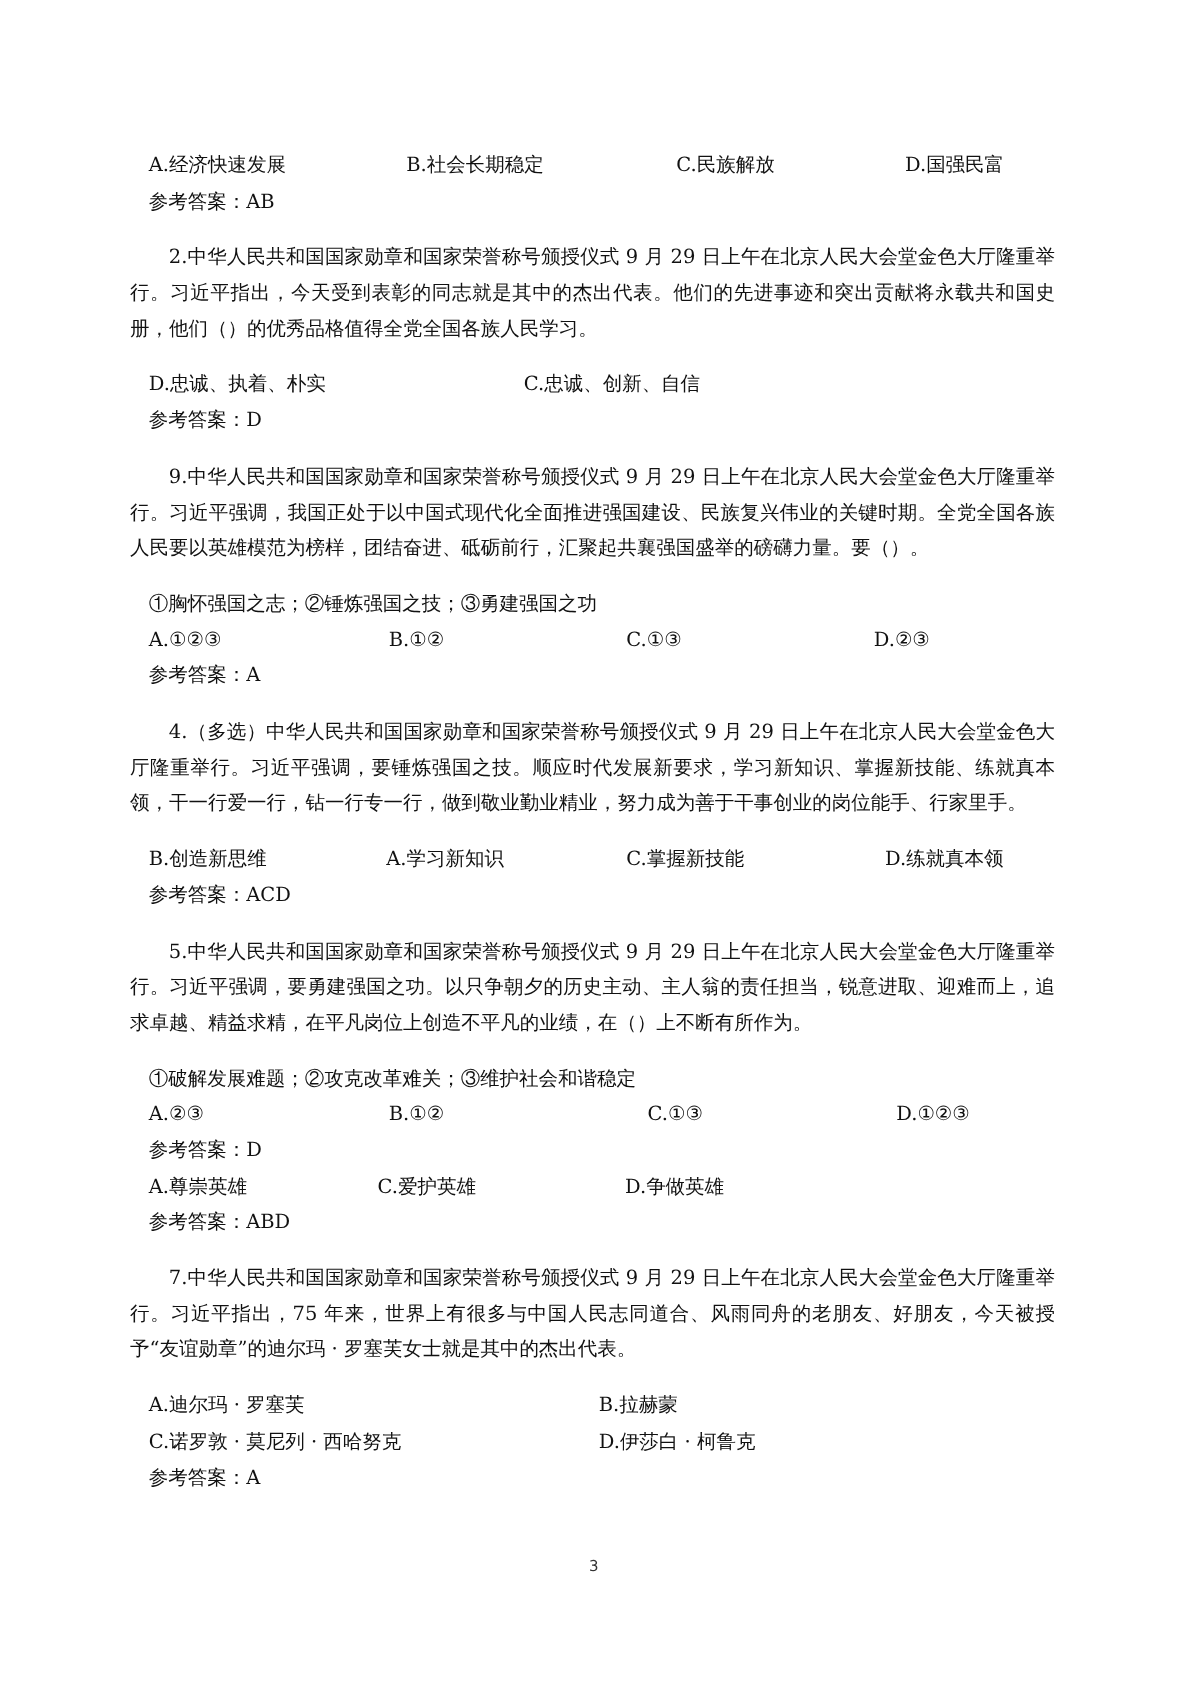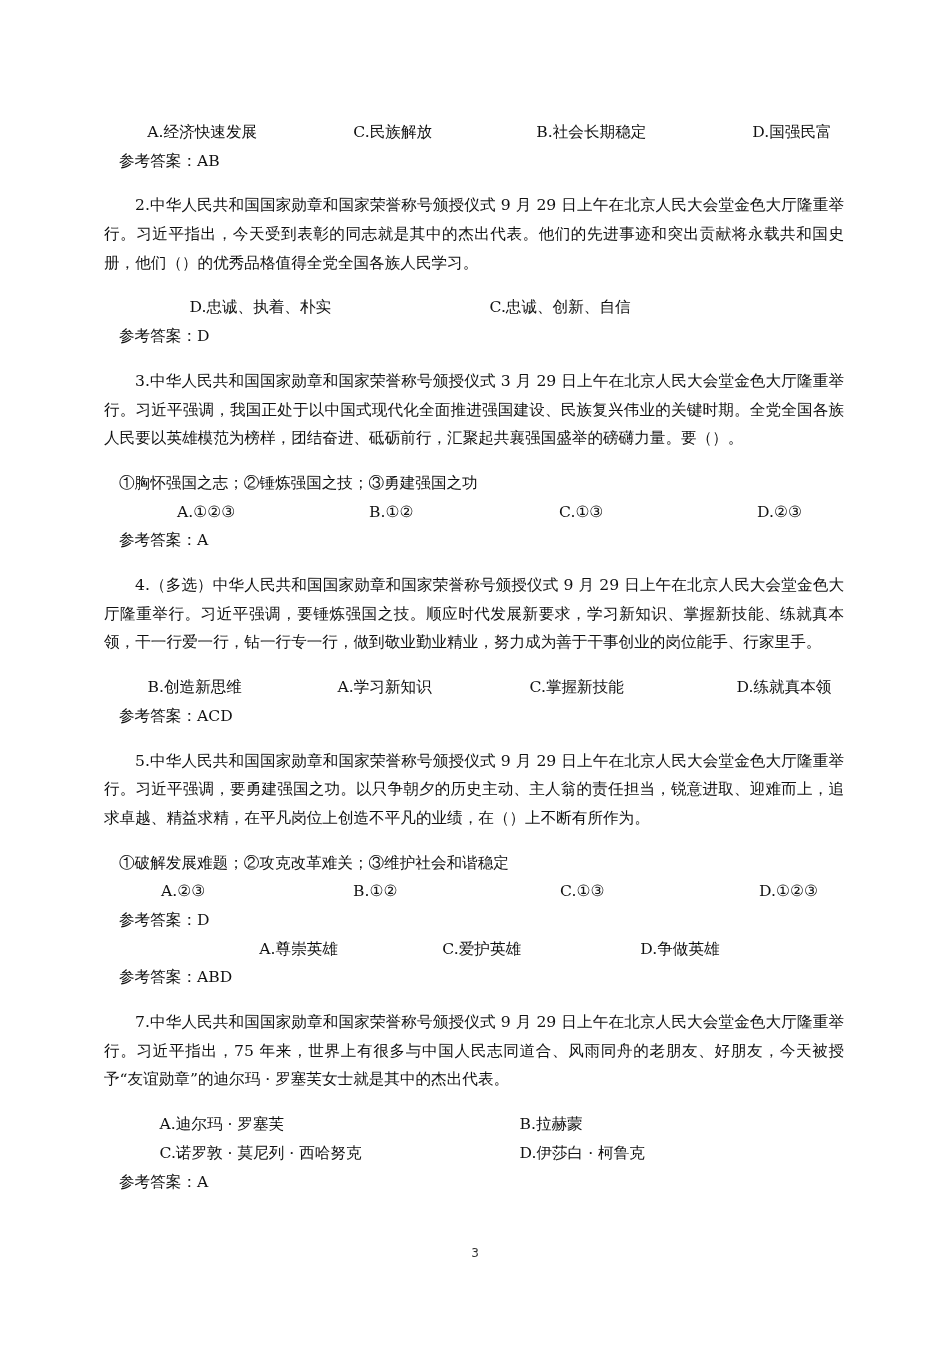"A.经济快速发展" .line { justify-content: center -> none }
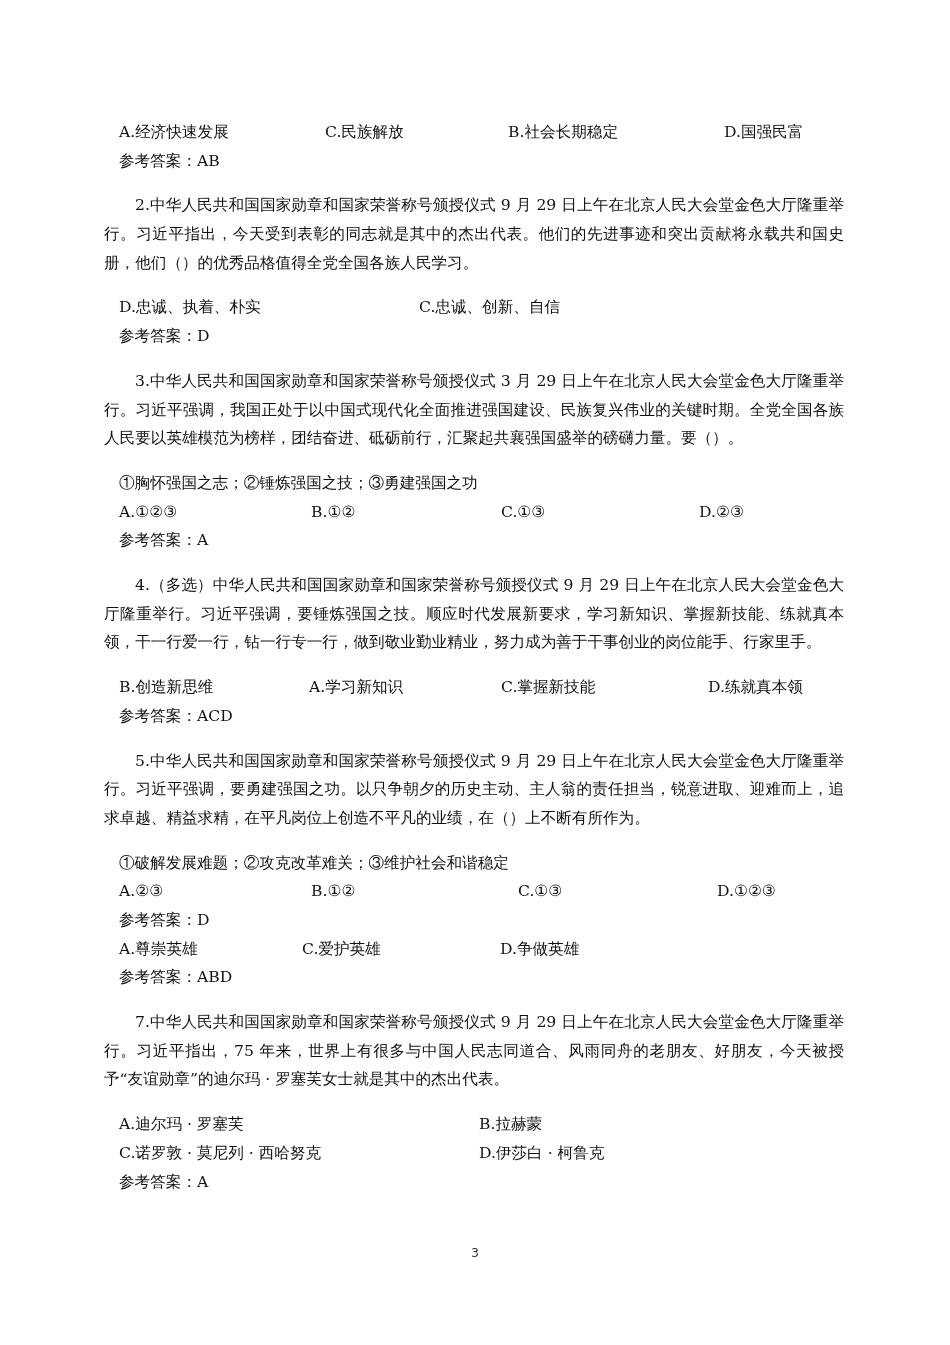"C.民族解放" span.o { order: before "B.社会长期稳定" -> after "B.社会长期稳定" }
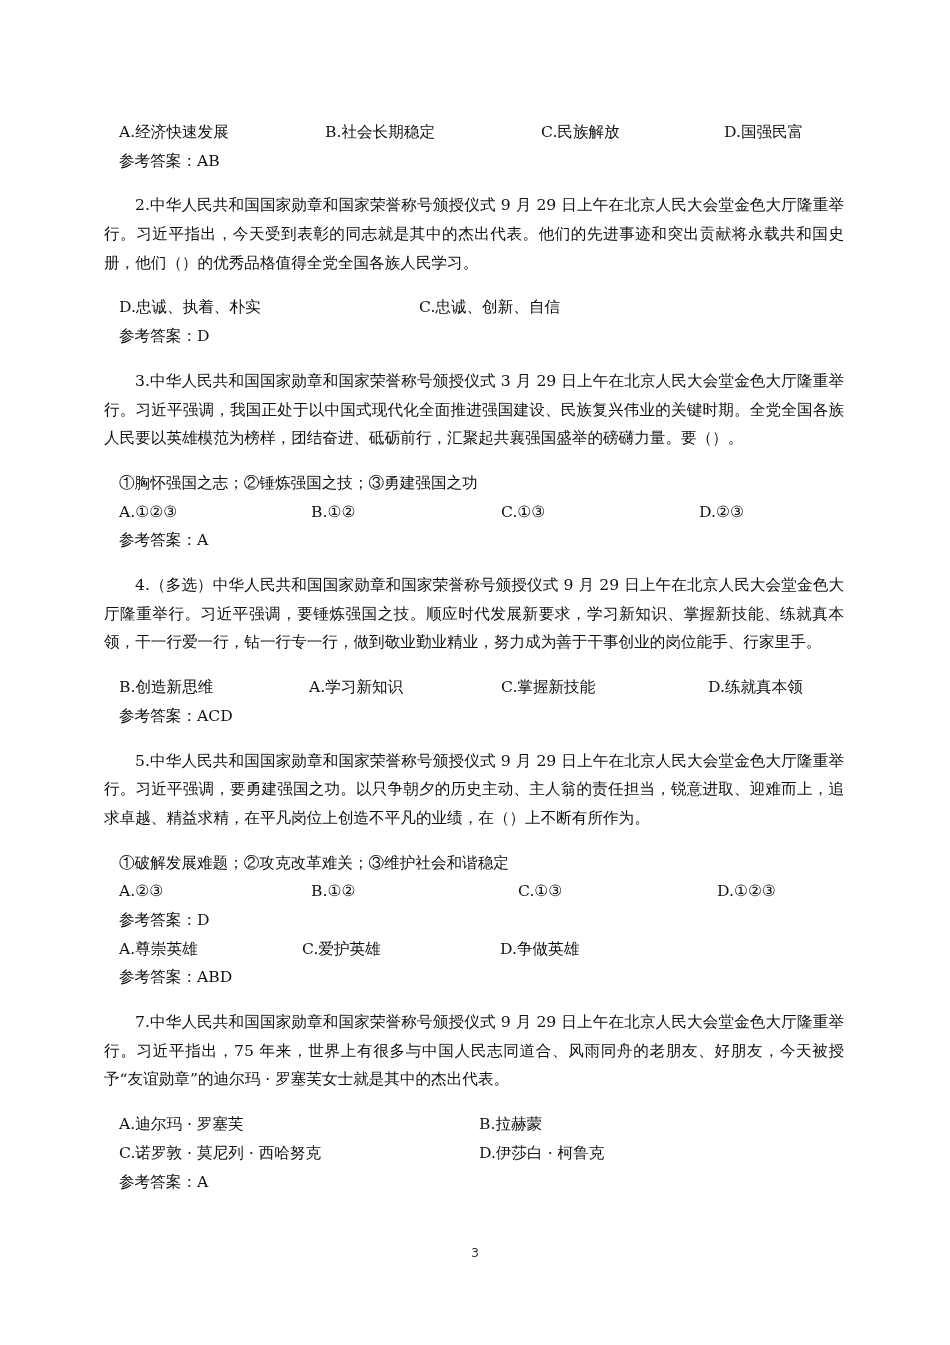"3.中华人民共和国国家勋章和国家荣誉称号颁授仪式 3 月 29" p.para { text: 3.中华人民共和国国家勋章和国家荣誉称号颁授仪式 3 -> 9.中华人民共和国国家勋章和国家荣誉称号颁授仪式 9 }
